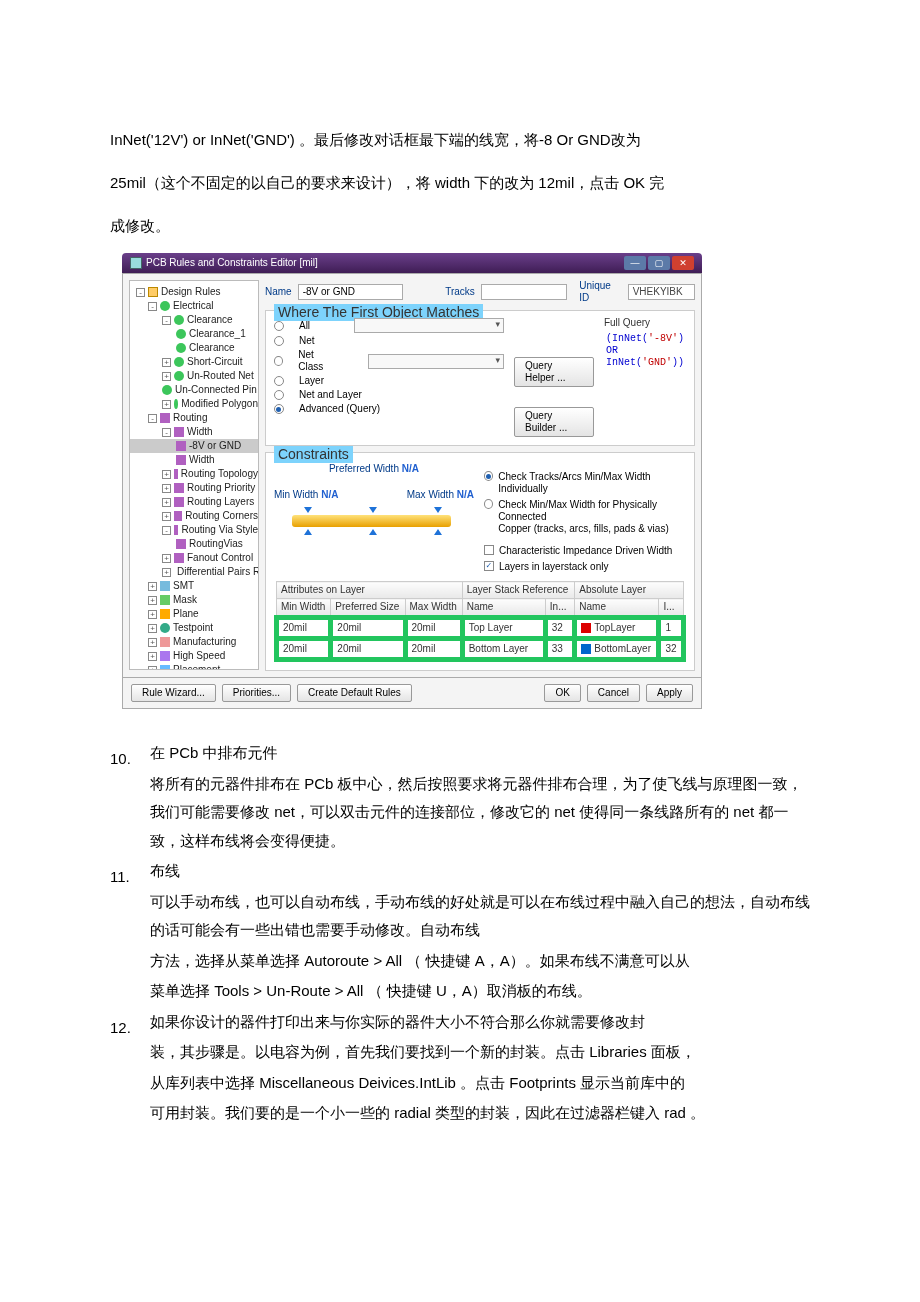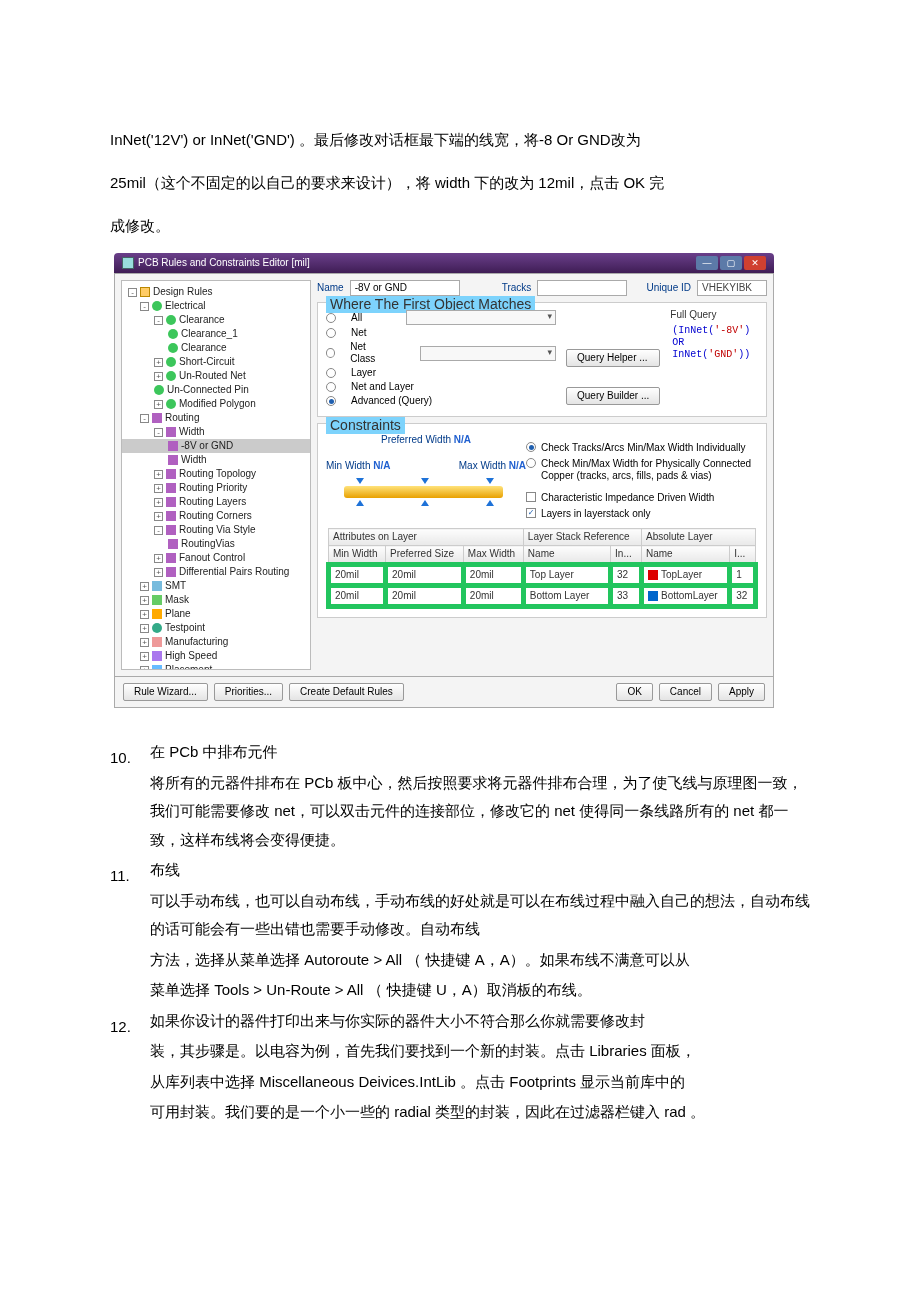"PCB Rules and Constraints Editor" .screenshot-wrap { margin: 8px 0 30px 4px -> 8px 0 30px 12px; width: 660px -> 580px }
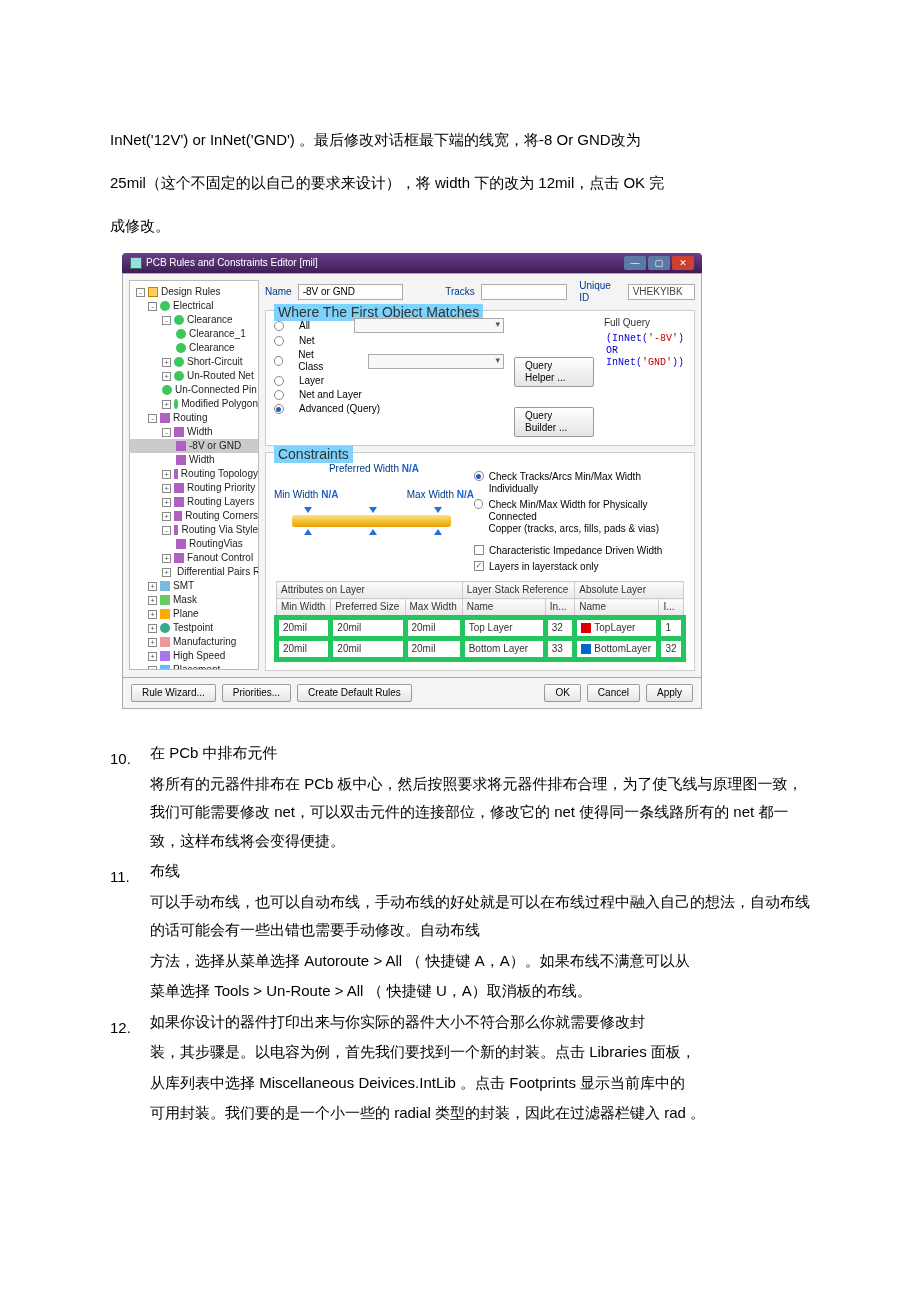"Preferred Width N/A" .constraints-inner { gap: none -> 10px }
